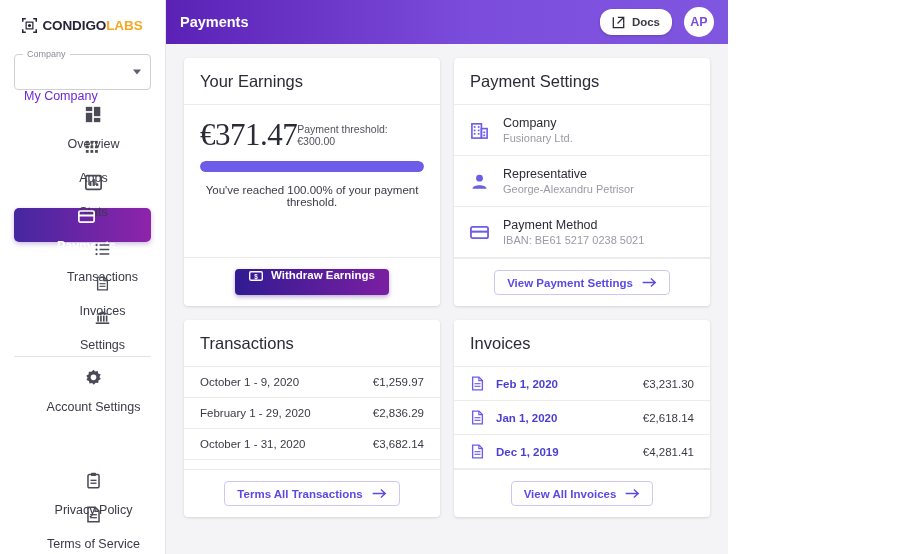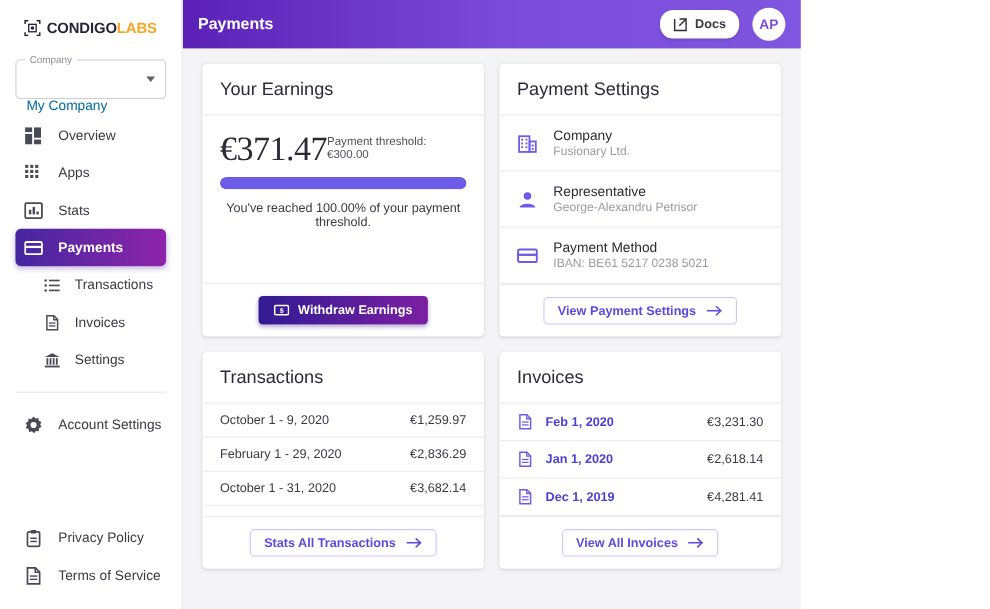"My Company" .company-value { color: #0369a1 -> #6d28d9 }
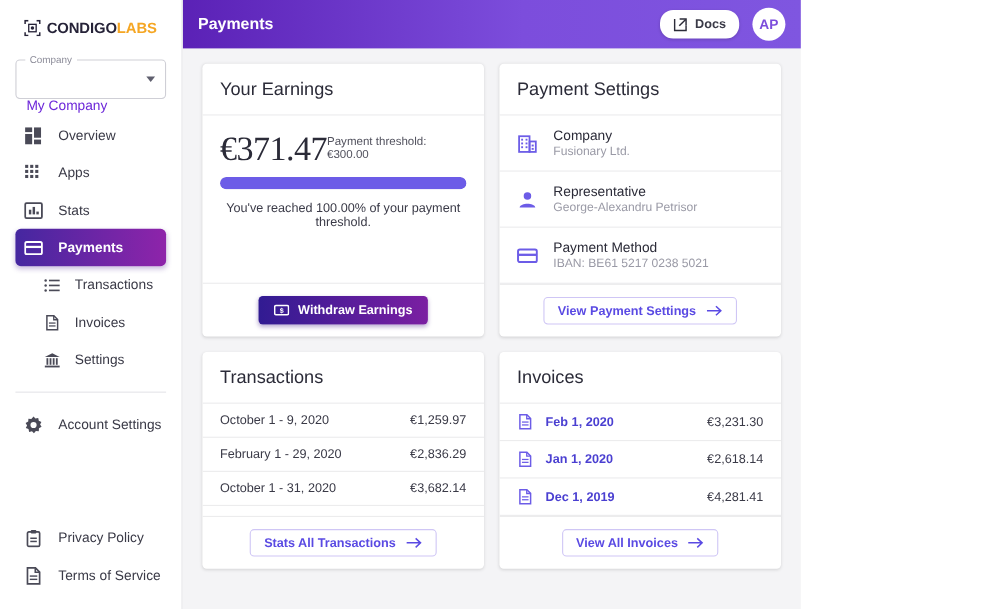"Overview" .nav-item { flex-direction: none -> column }
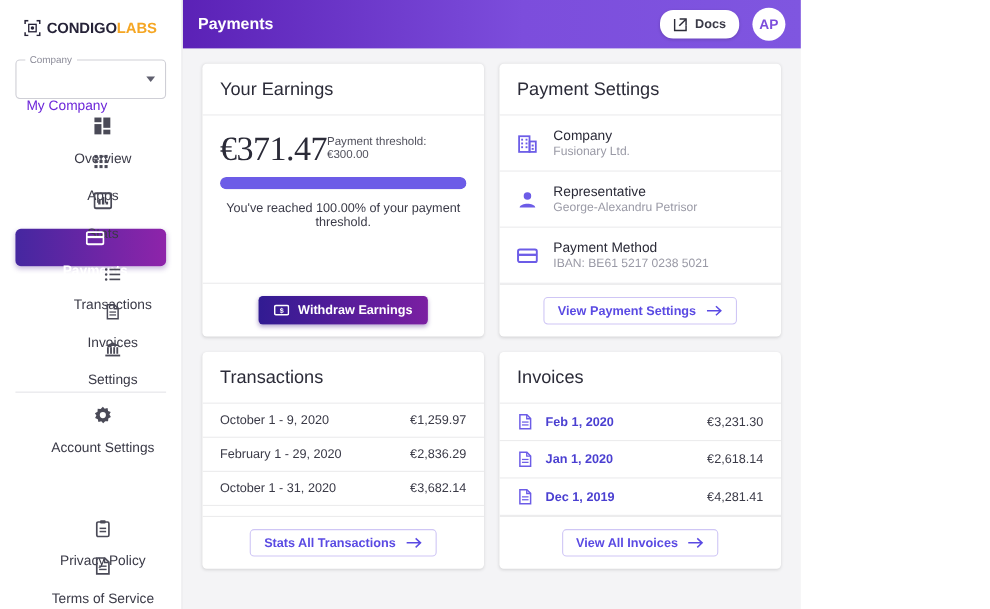"Withdraw Earnings" .withdraw-btn { align-items: center -> flex-start }
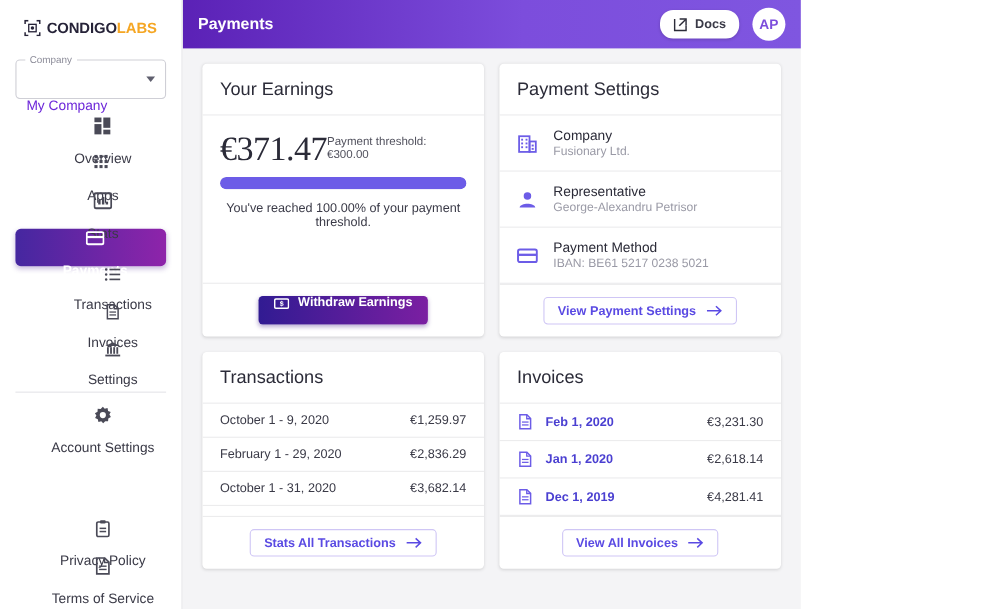"Stats All Transactions" span.lbl { text: Stats -> Terms }
